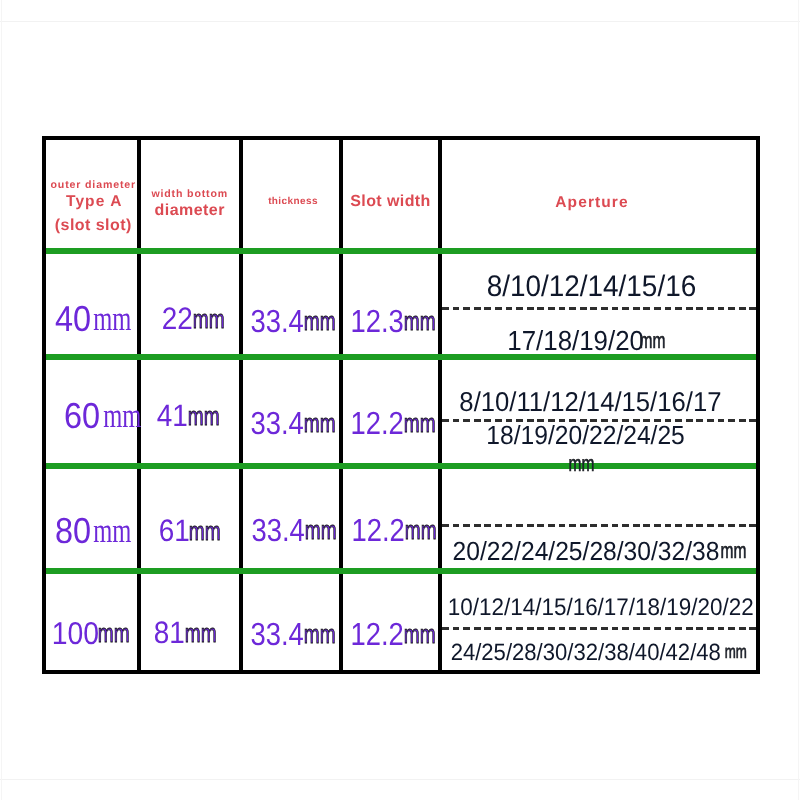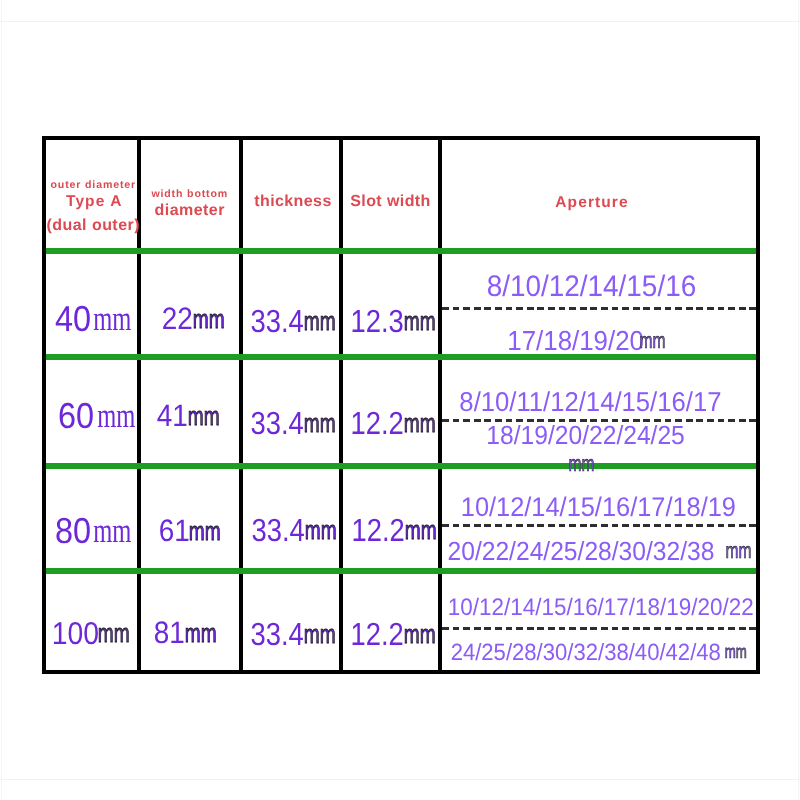"thickness" .hdr .l-thick { font-size: 16px -> 10px }
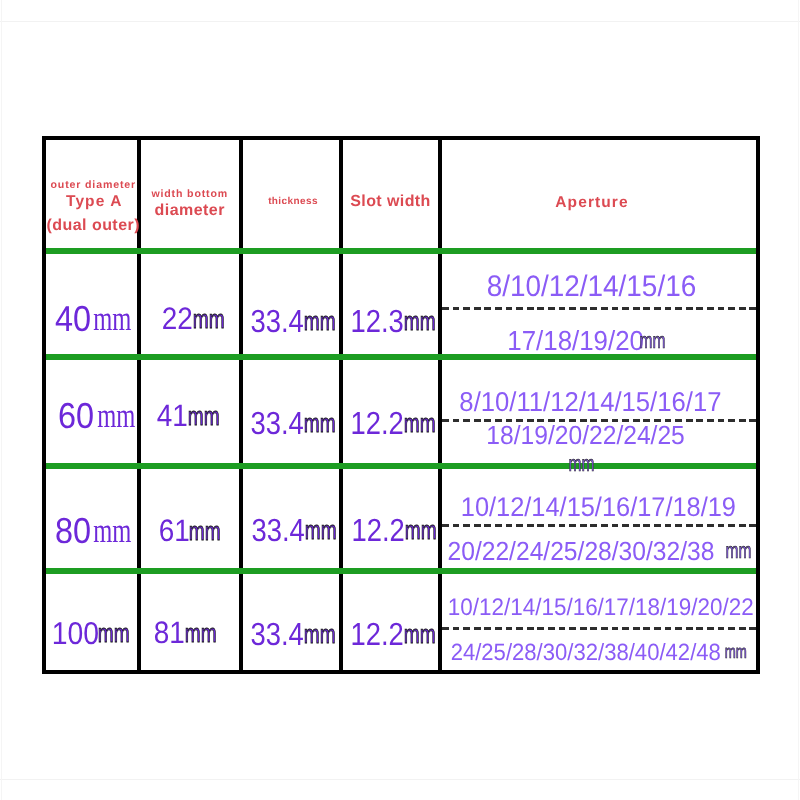"(dual outer)" span.l-med { text: dual outer -> slot slot }
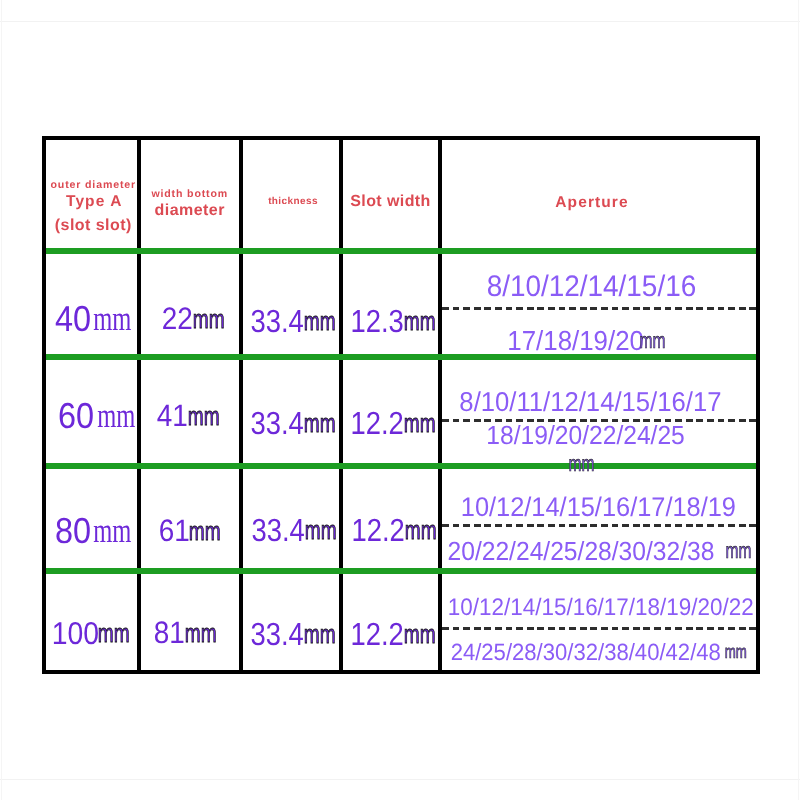"8/10/12/14/15/16" .ap { color: #8b5cf6 -> #0f172a }
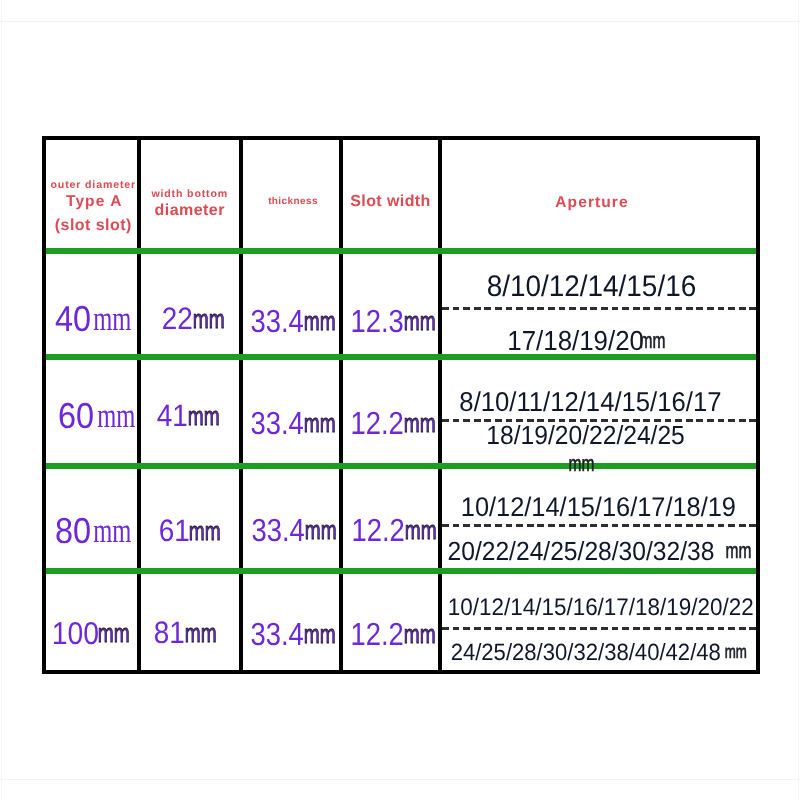"60" div.cell { left: 0 -> 6px }
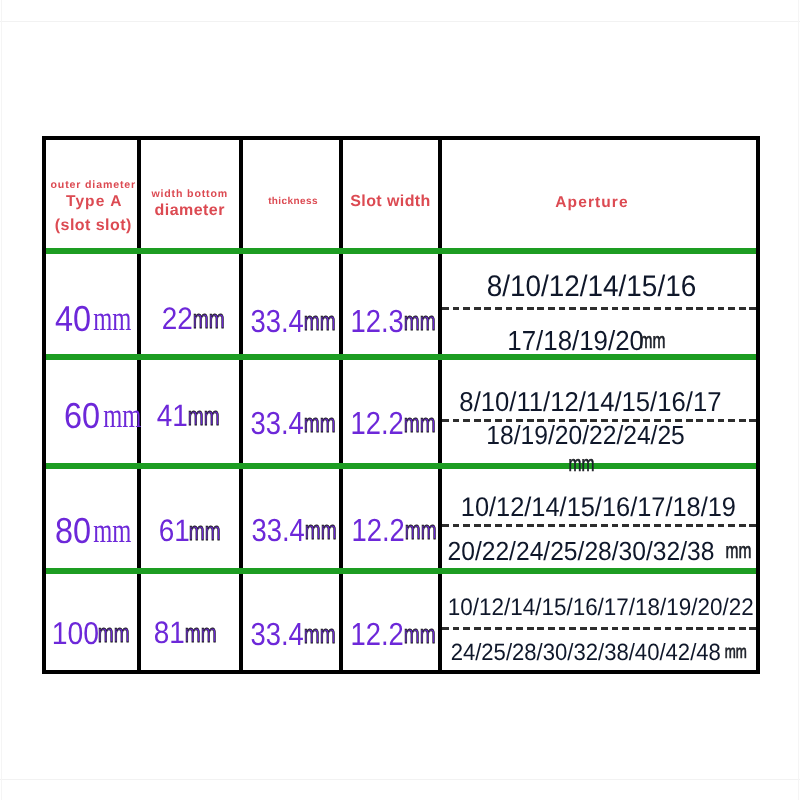"10/12/14/15/16/17/18/19" div.cell { html: <div> <span>10/12/14/15/16/17/18/19</span> </div> -> none }
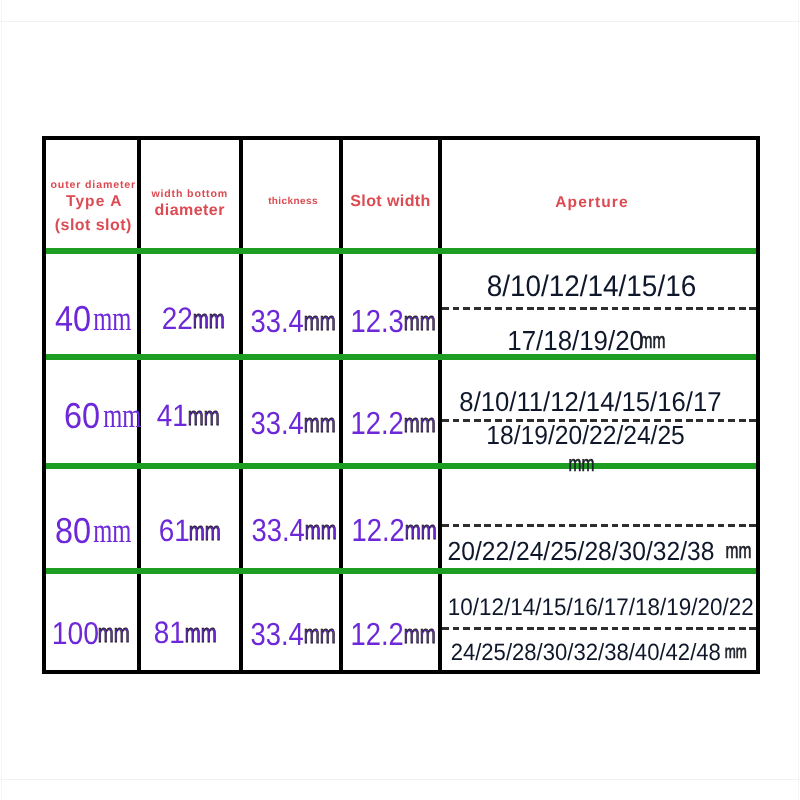"20/22/24/25/28/30/32/38" div.cell { justify-content: space-between -> none }
